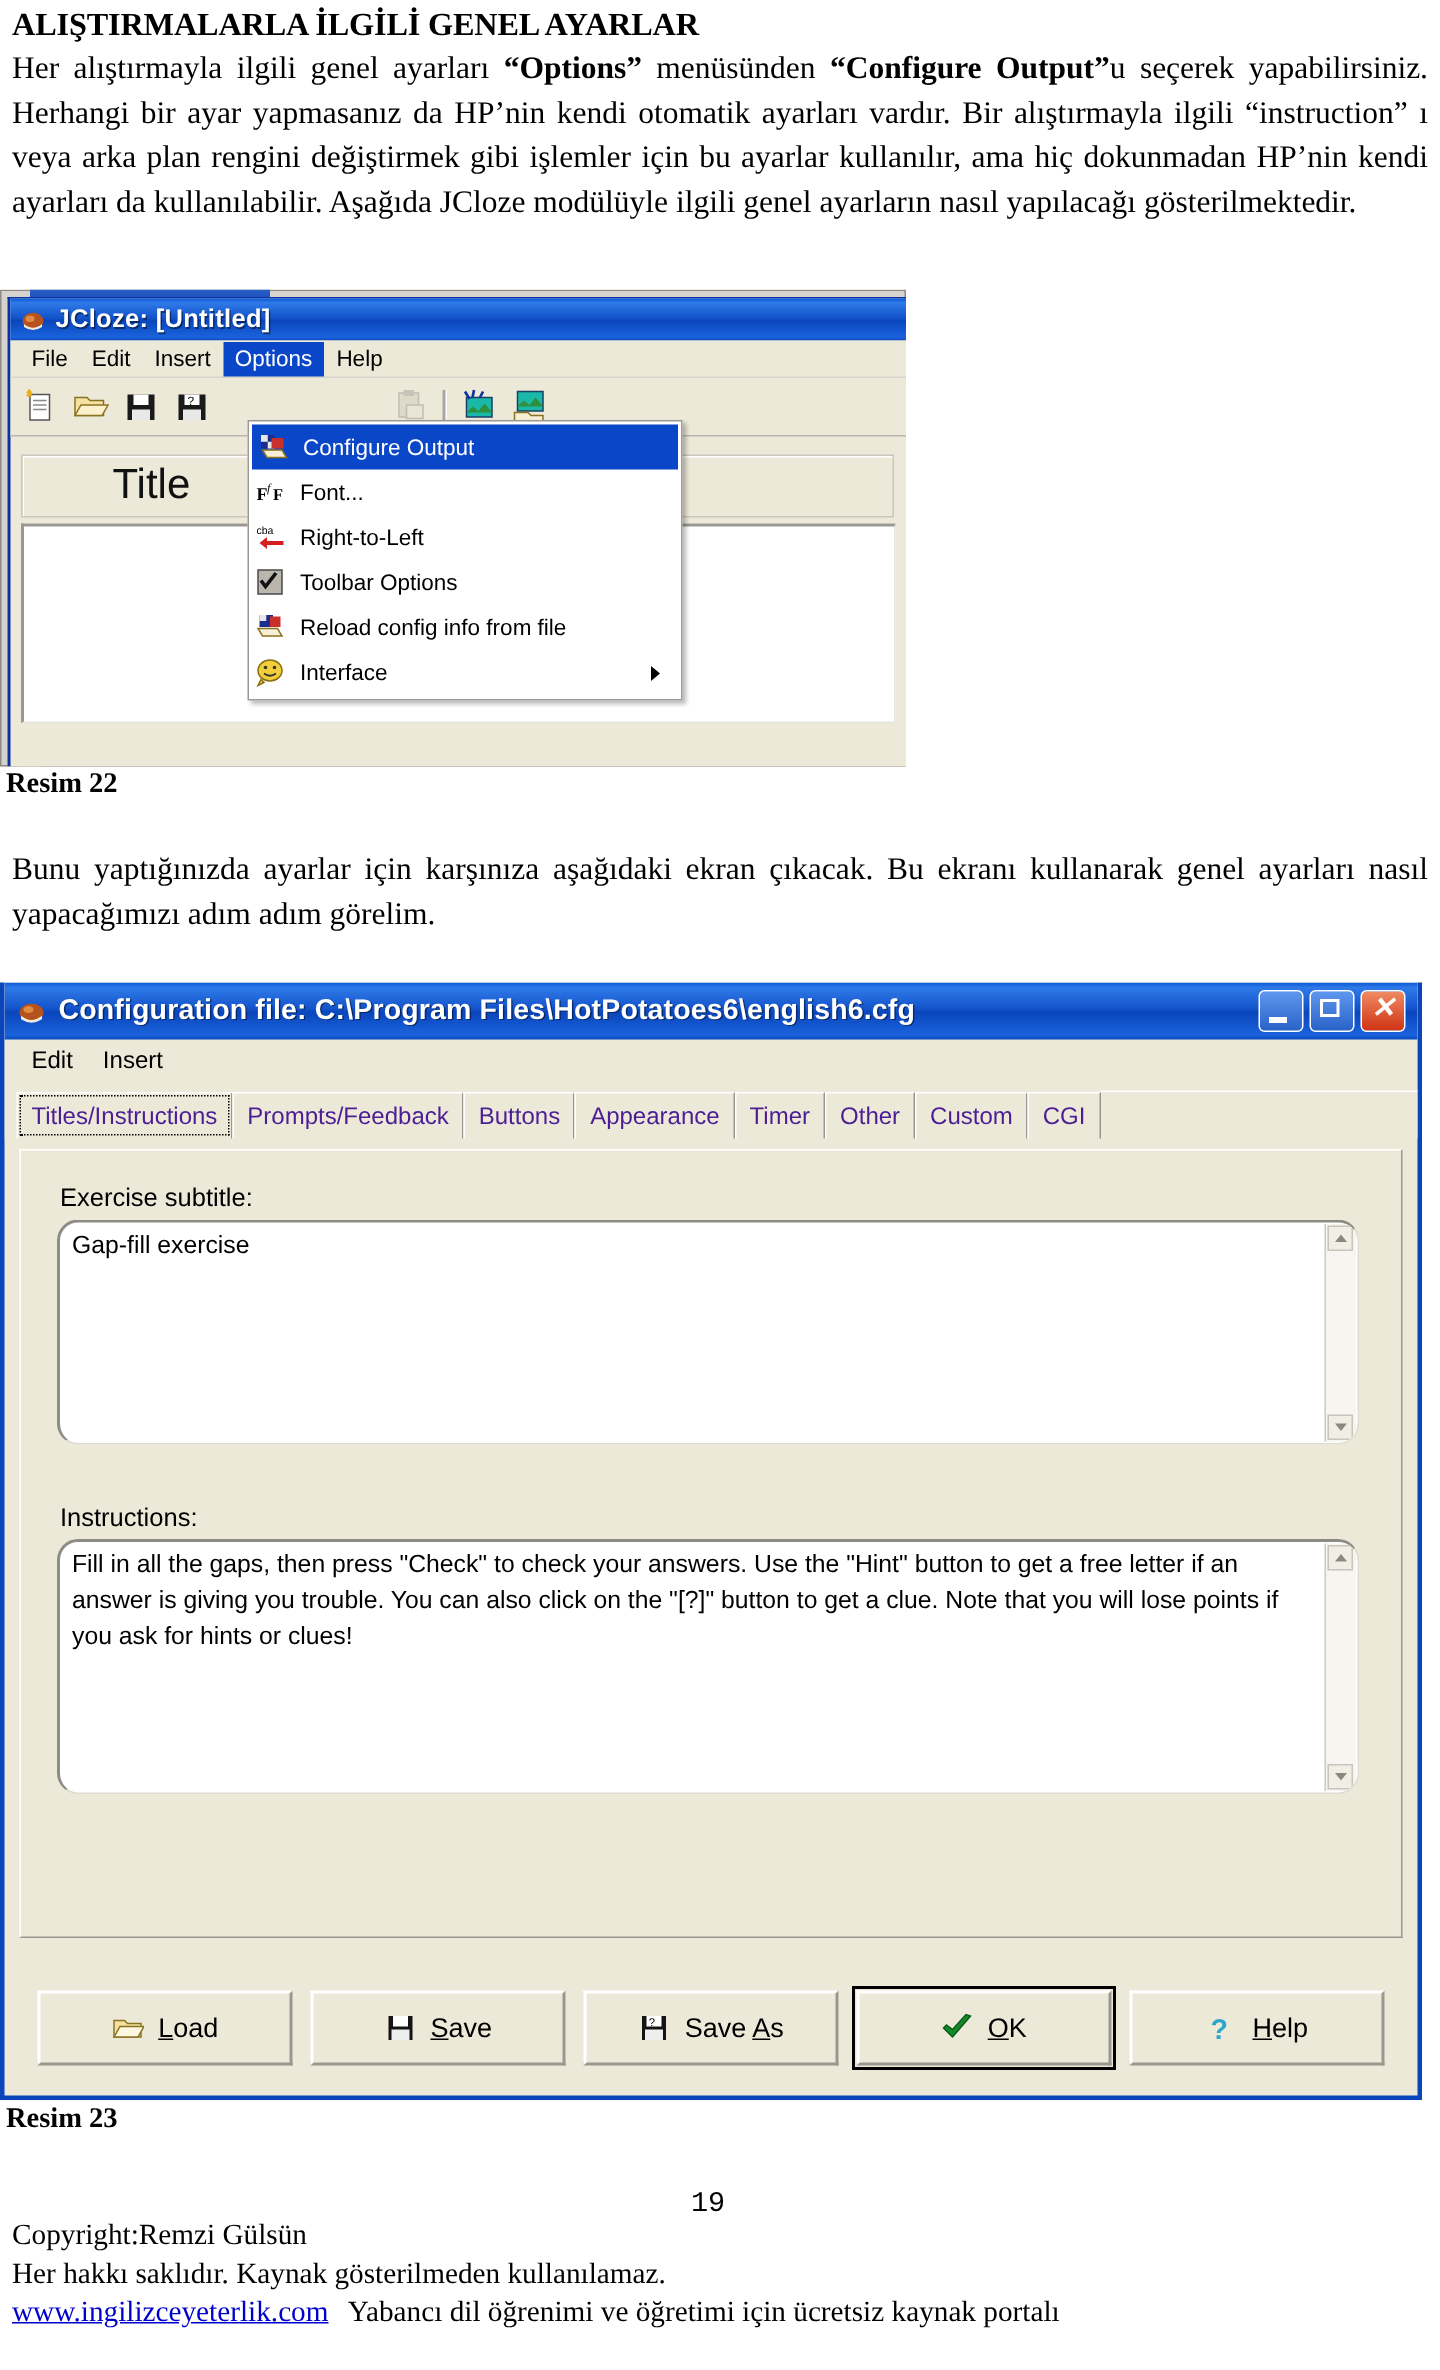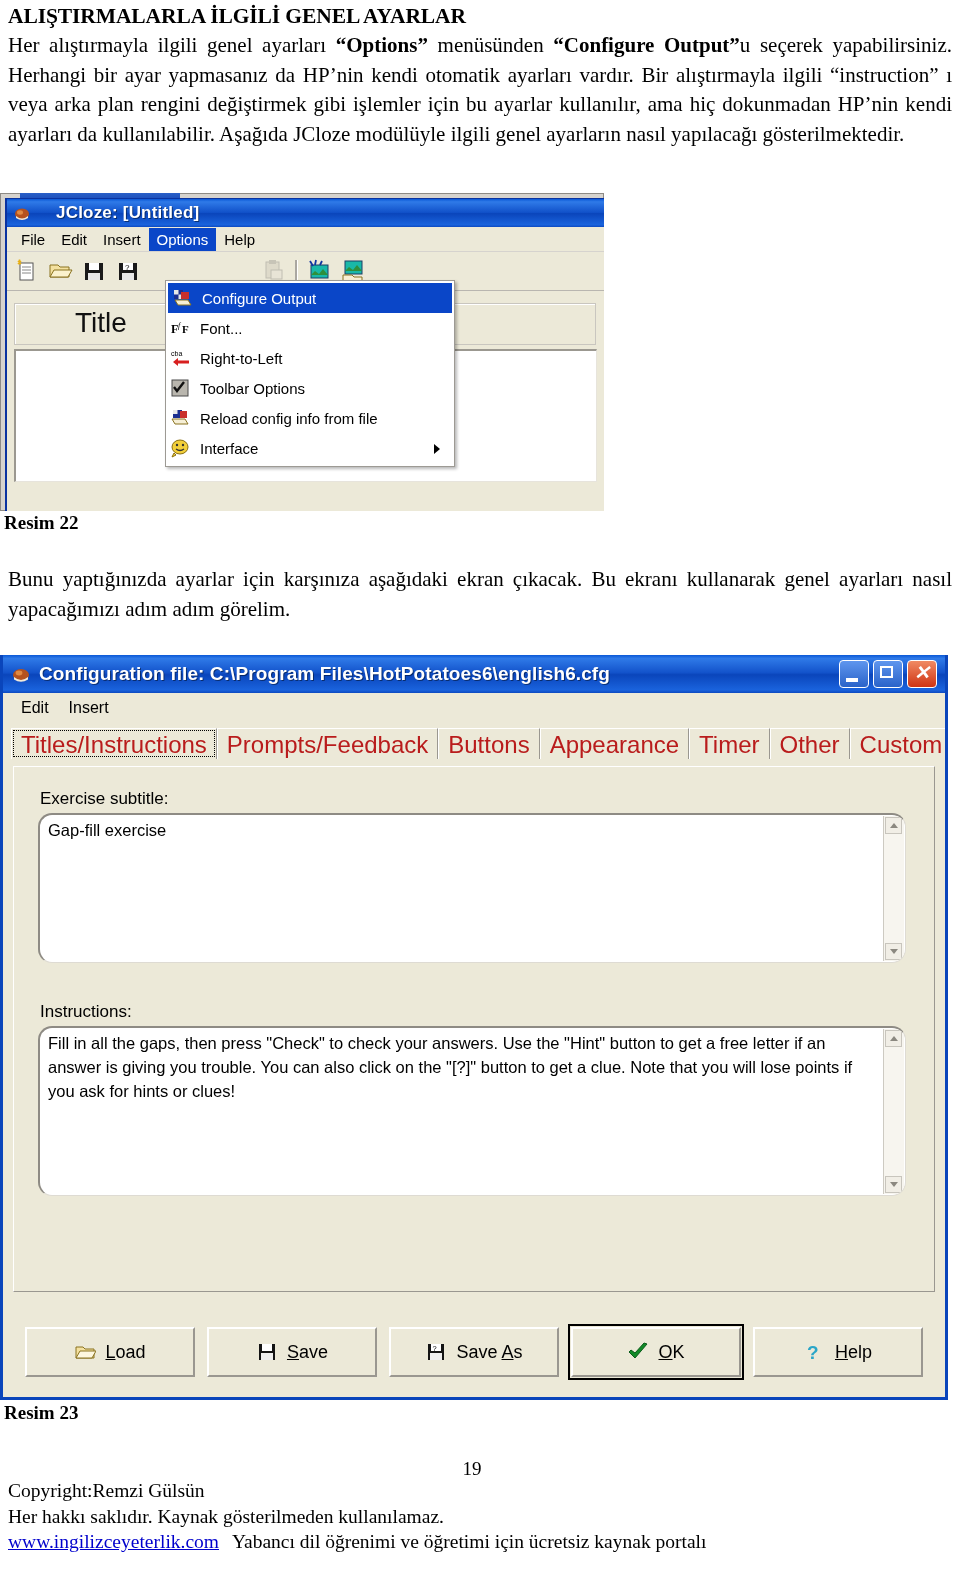"JCloze: [Untitled]" #shot1 .titlebar .tb-text { margin-left: 19px -> none }
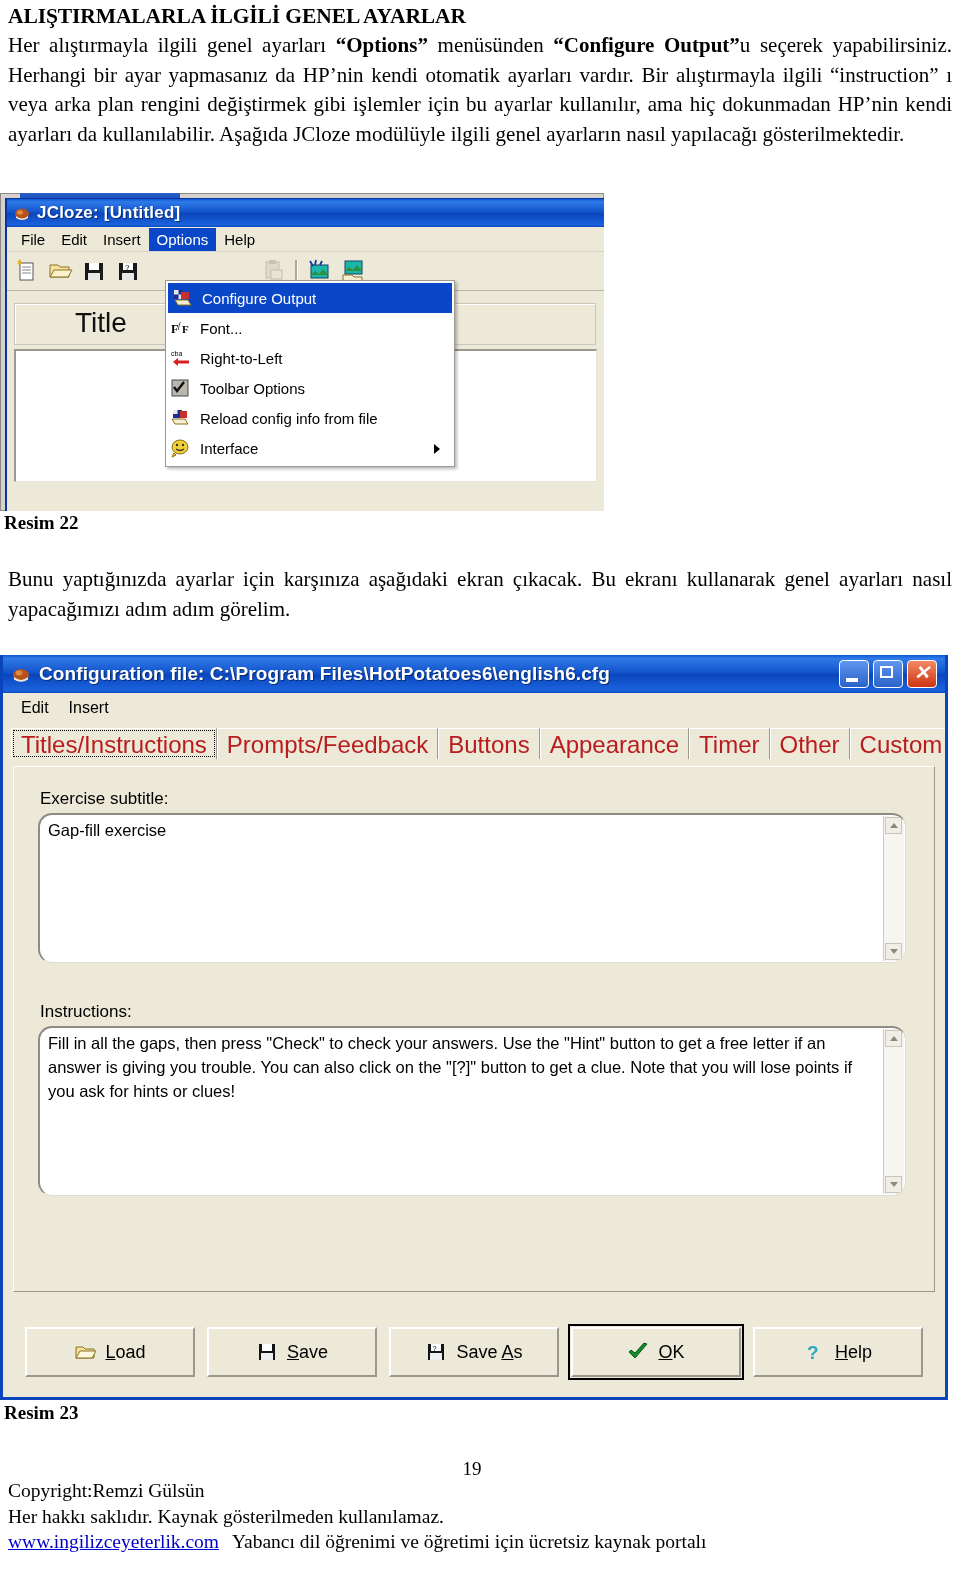"Titles/Instructions" #shot2 .tab { color: #b91c1c -> #4c1d95; font-size: 24px -> 16px }
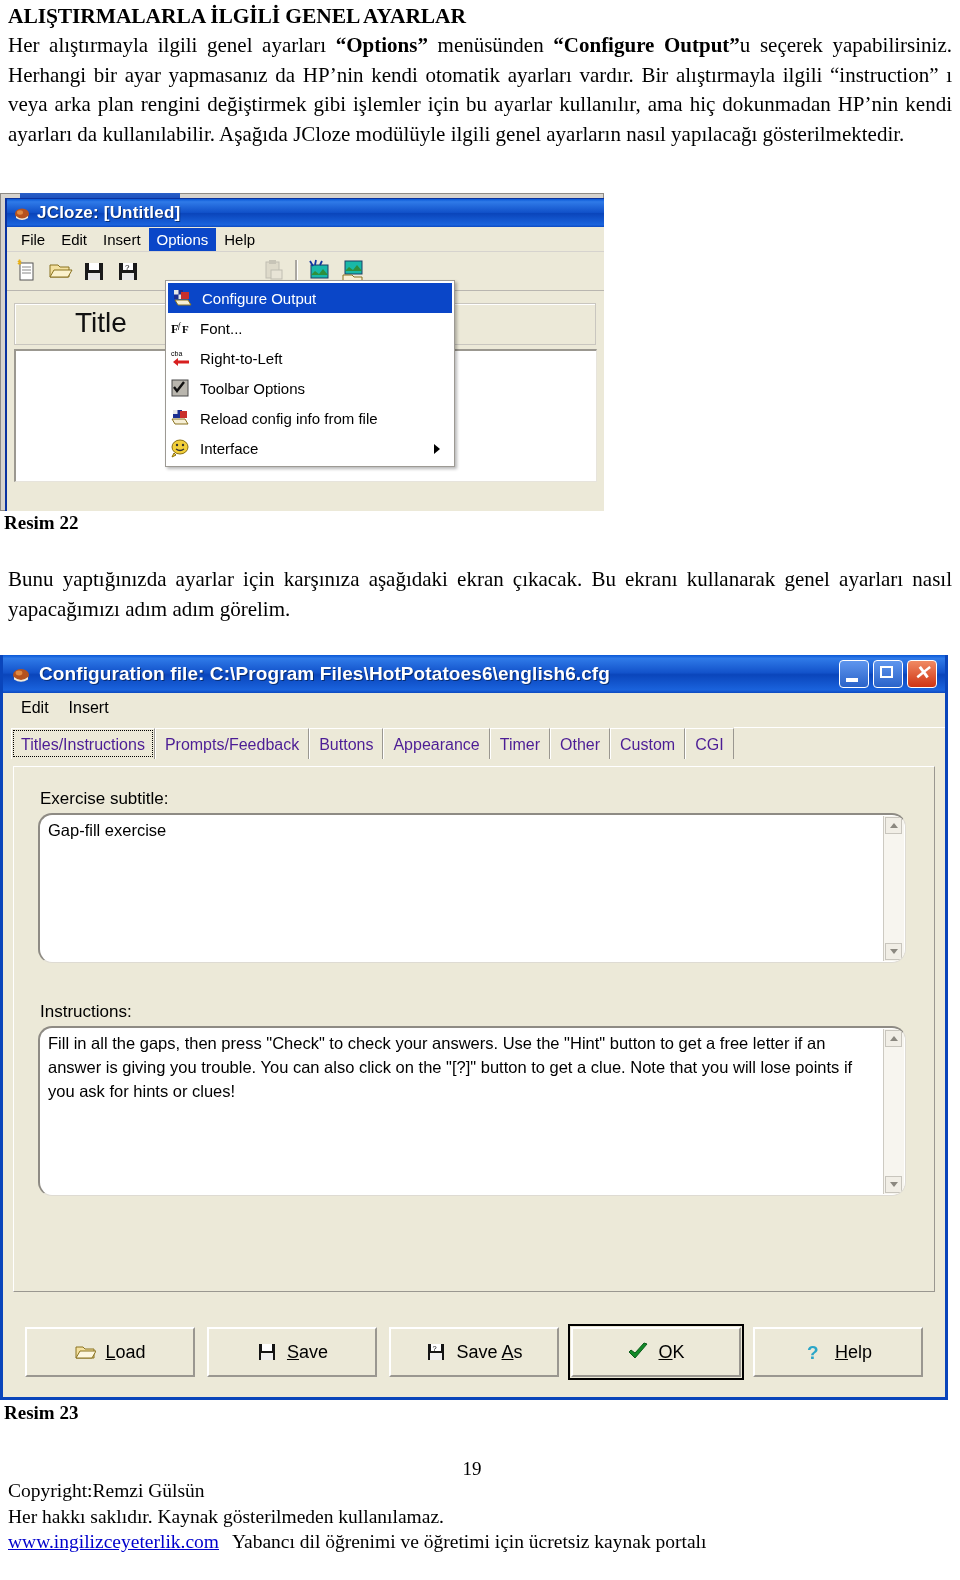"19" .pgnum { font-family: Liberation Serif, serif -> Liberation Mono, monospace }
